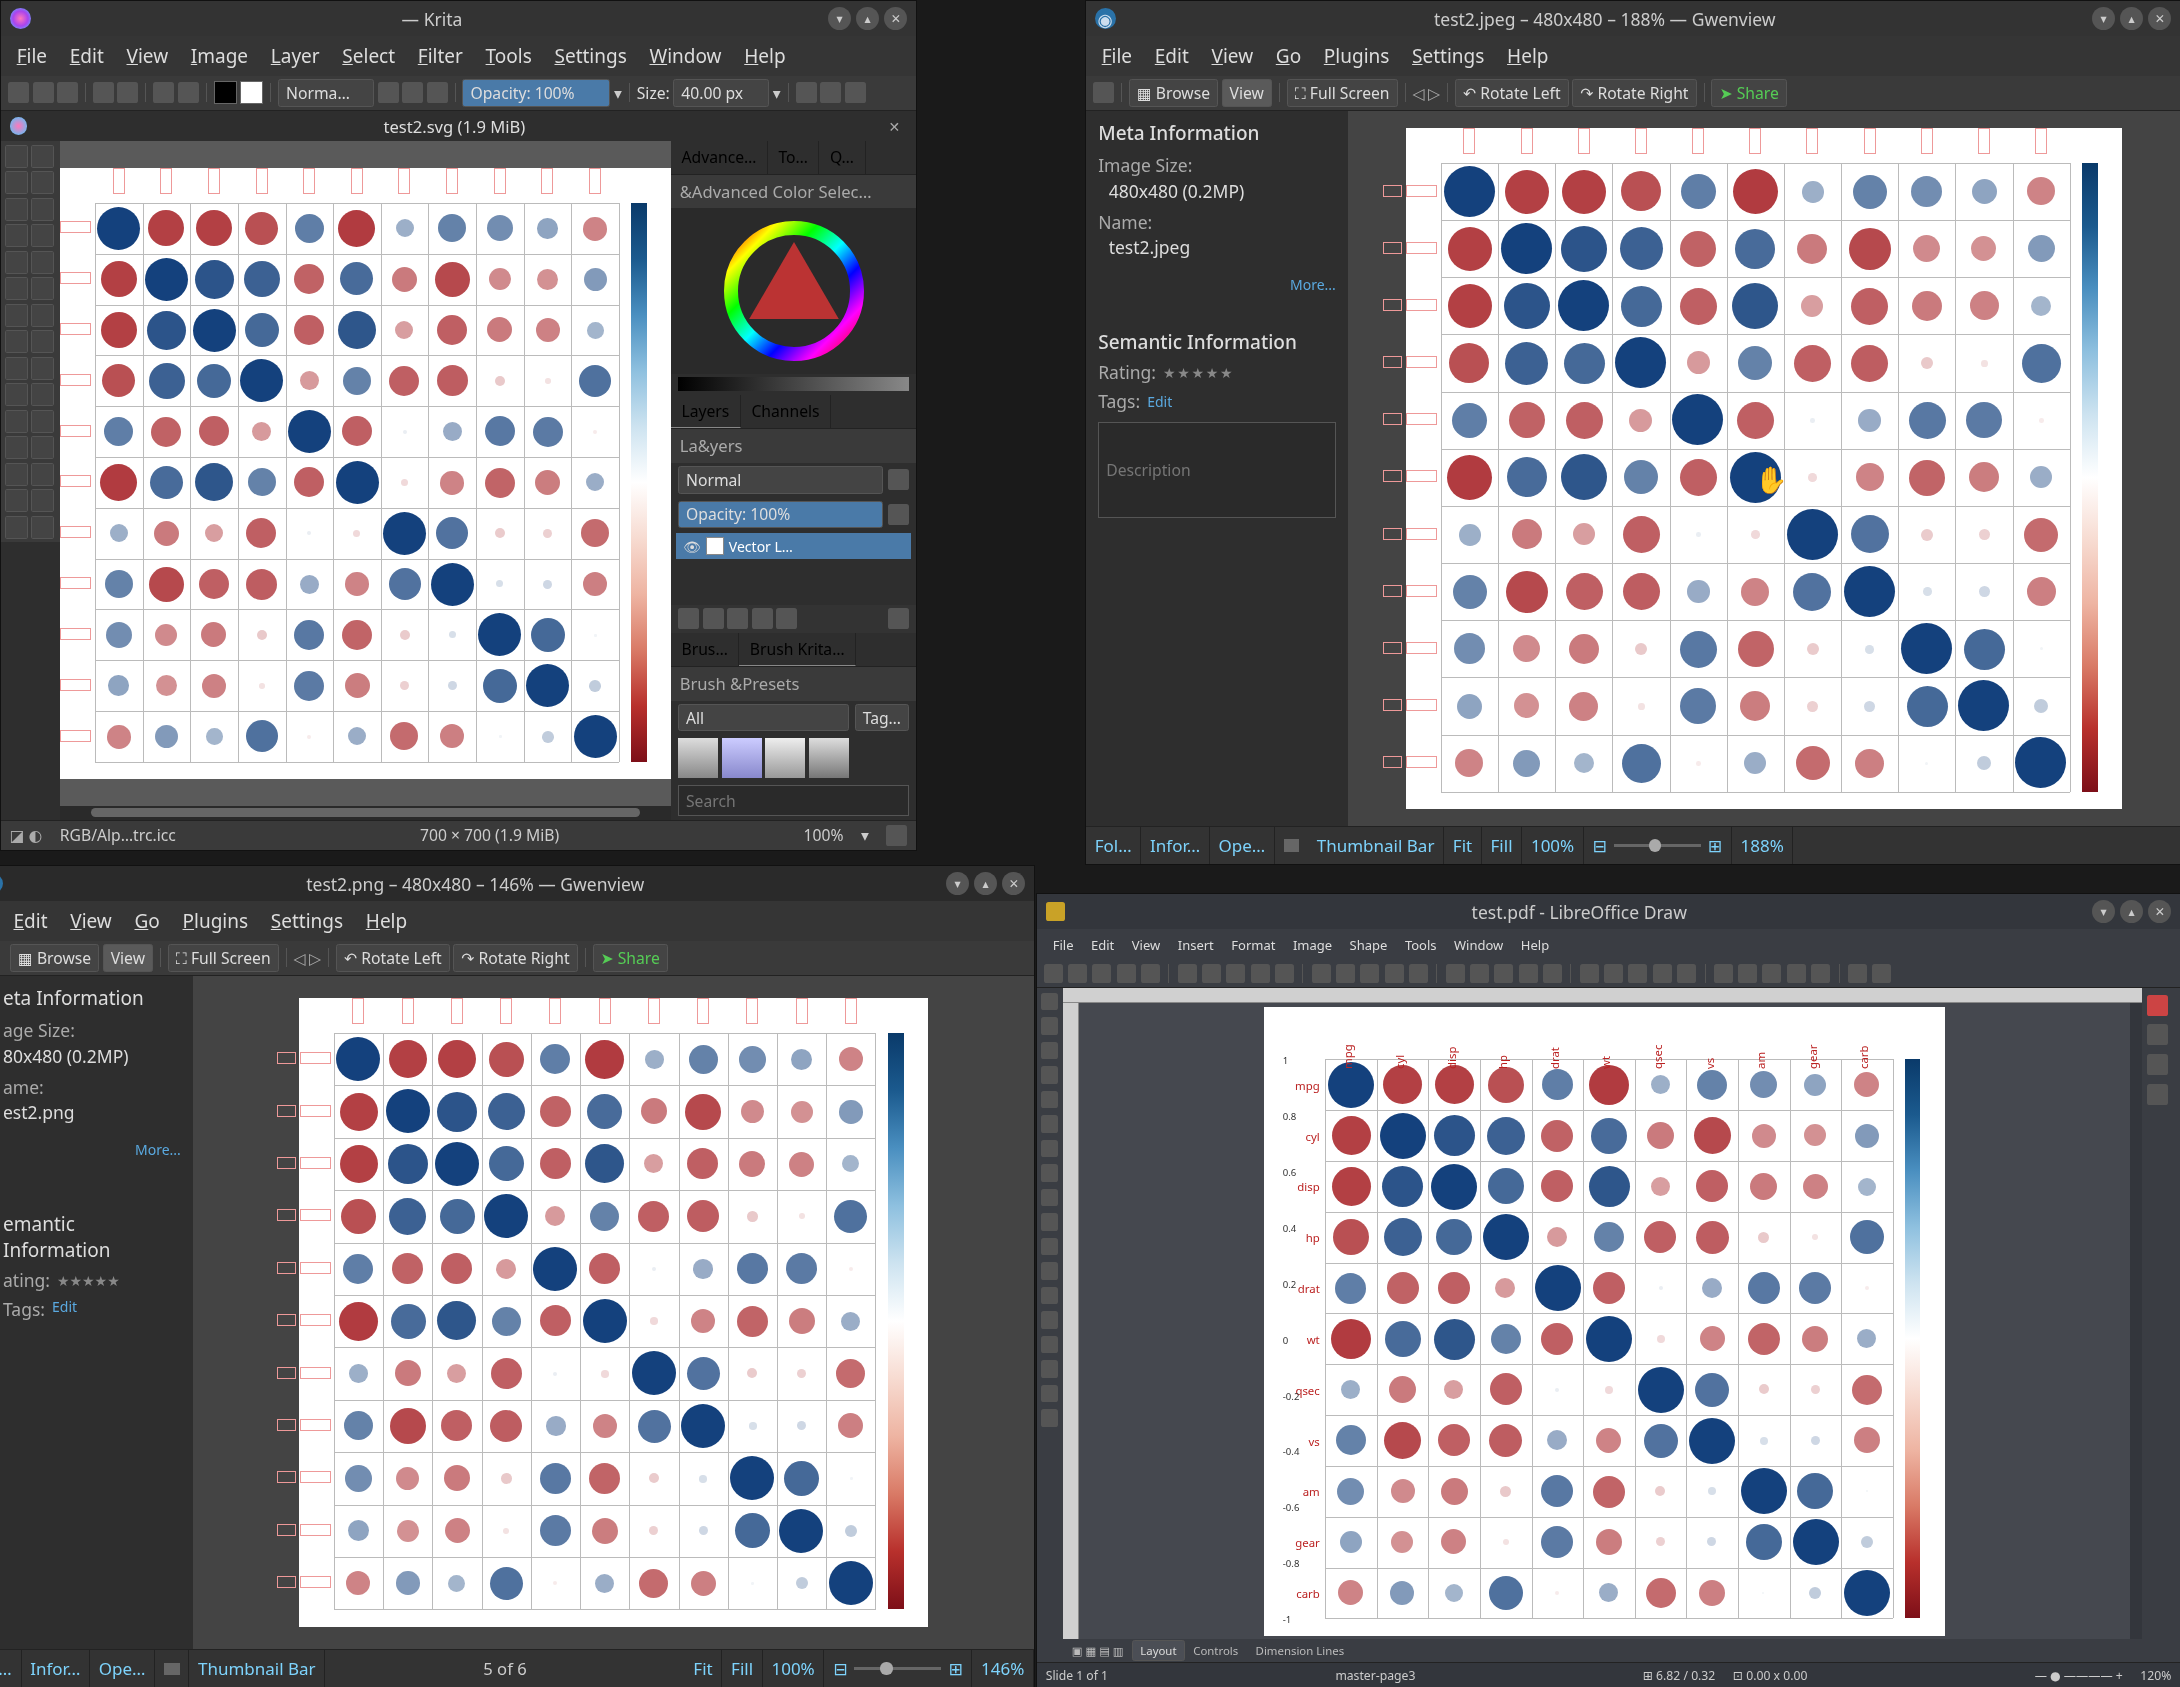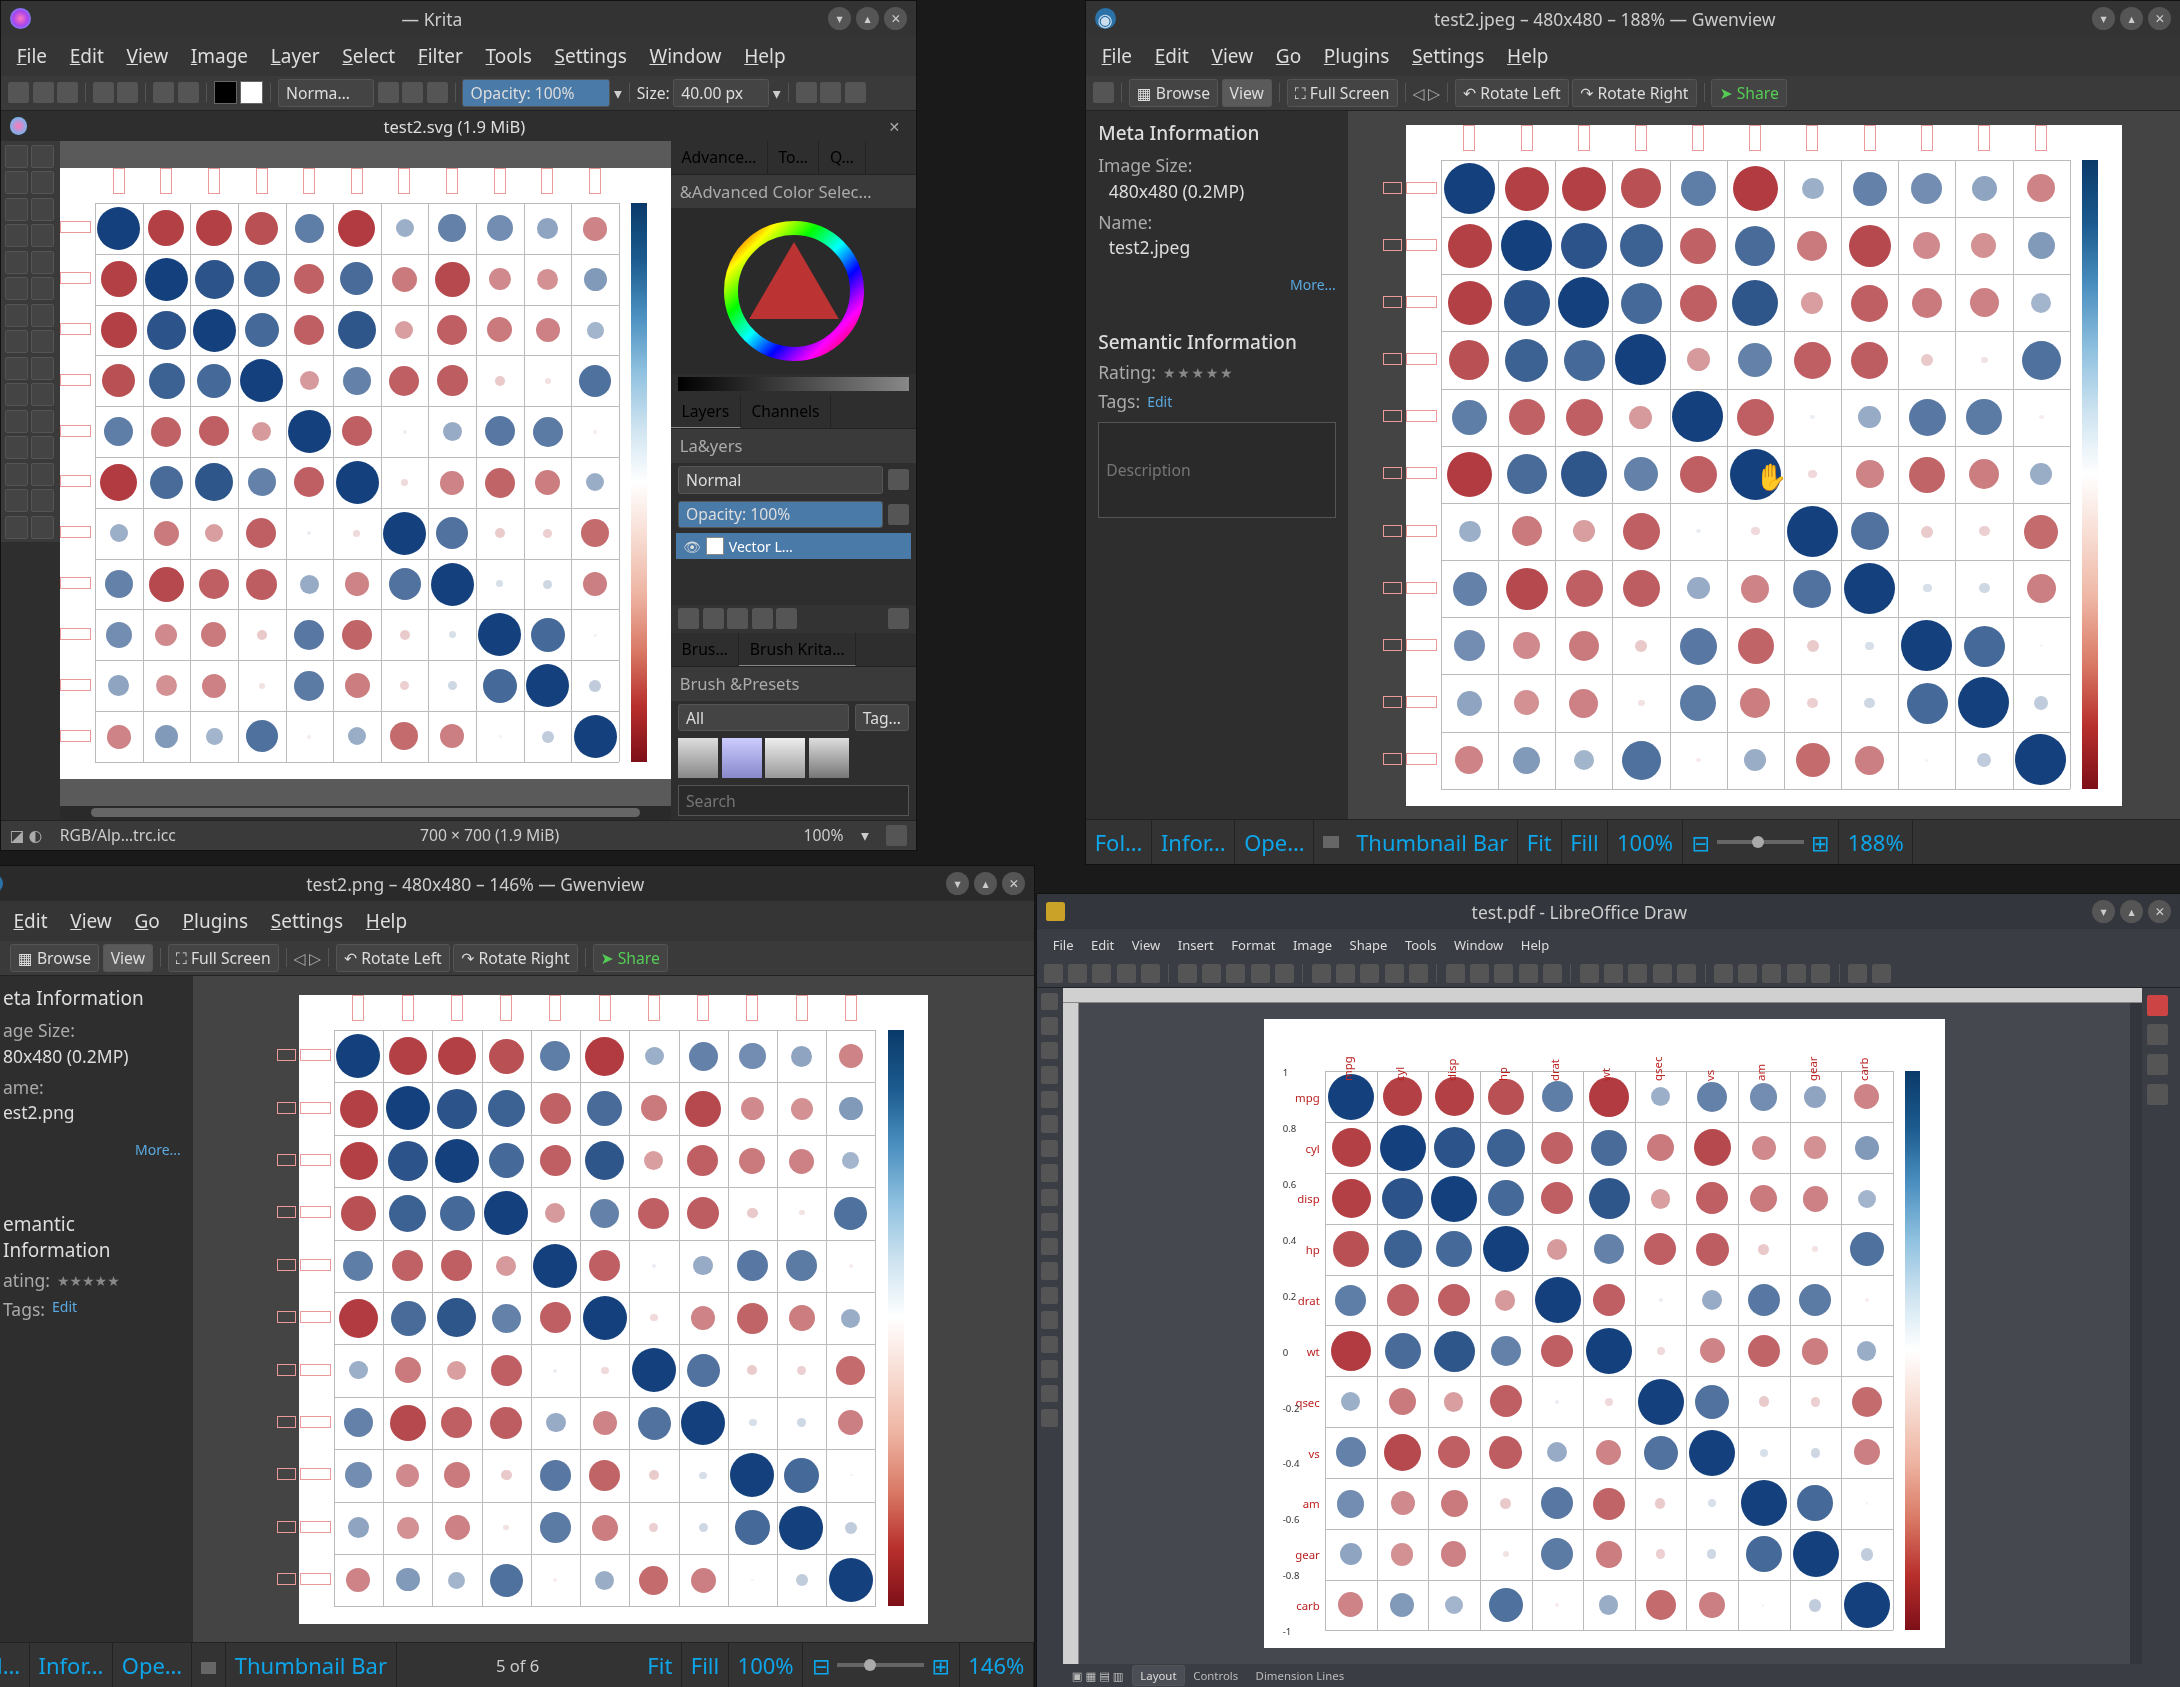"Fol…" .bottomtabs .bt { color: #0ea5e9 -> #7dd3fc; font-size: 22px -> 17px }
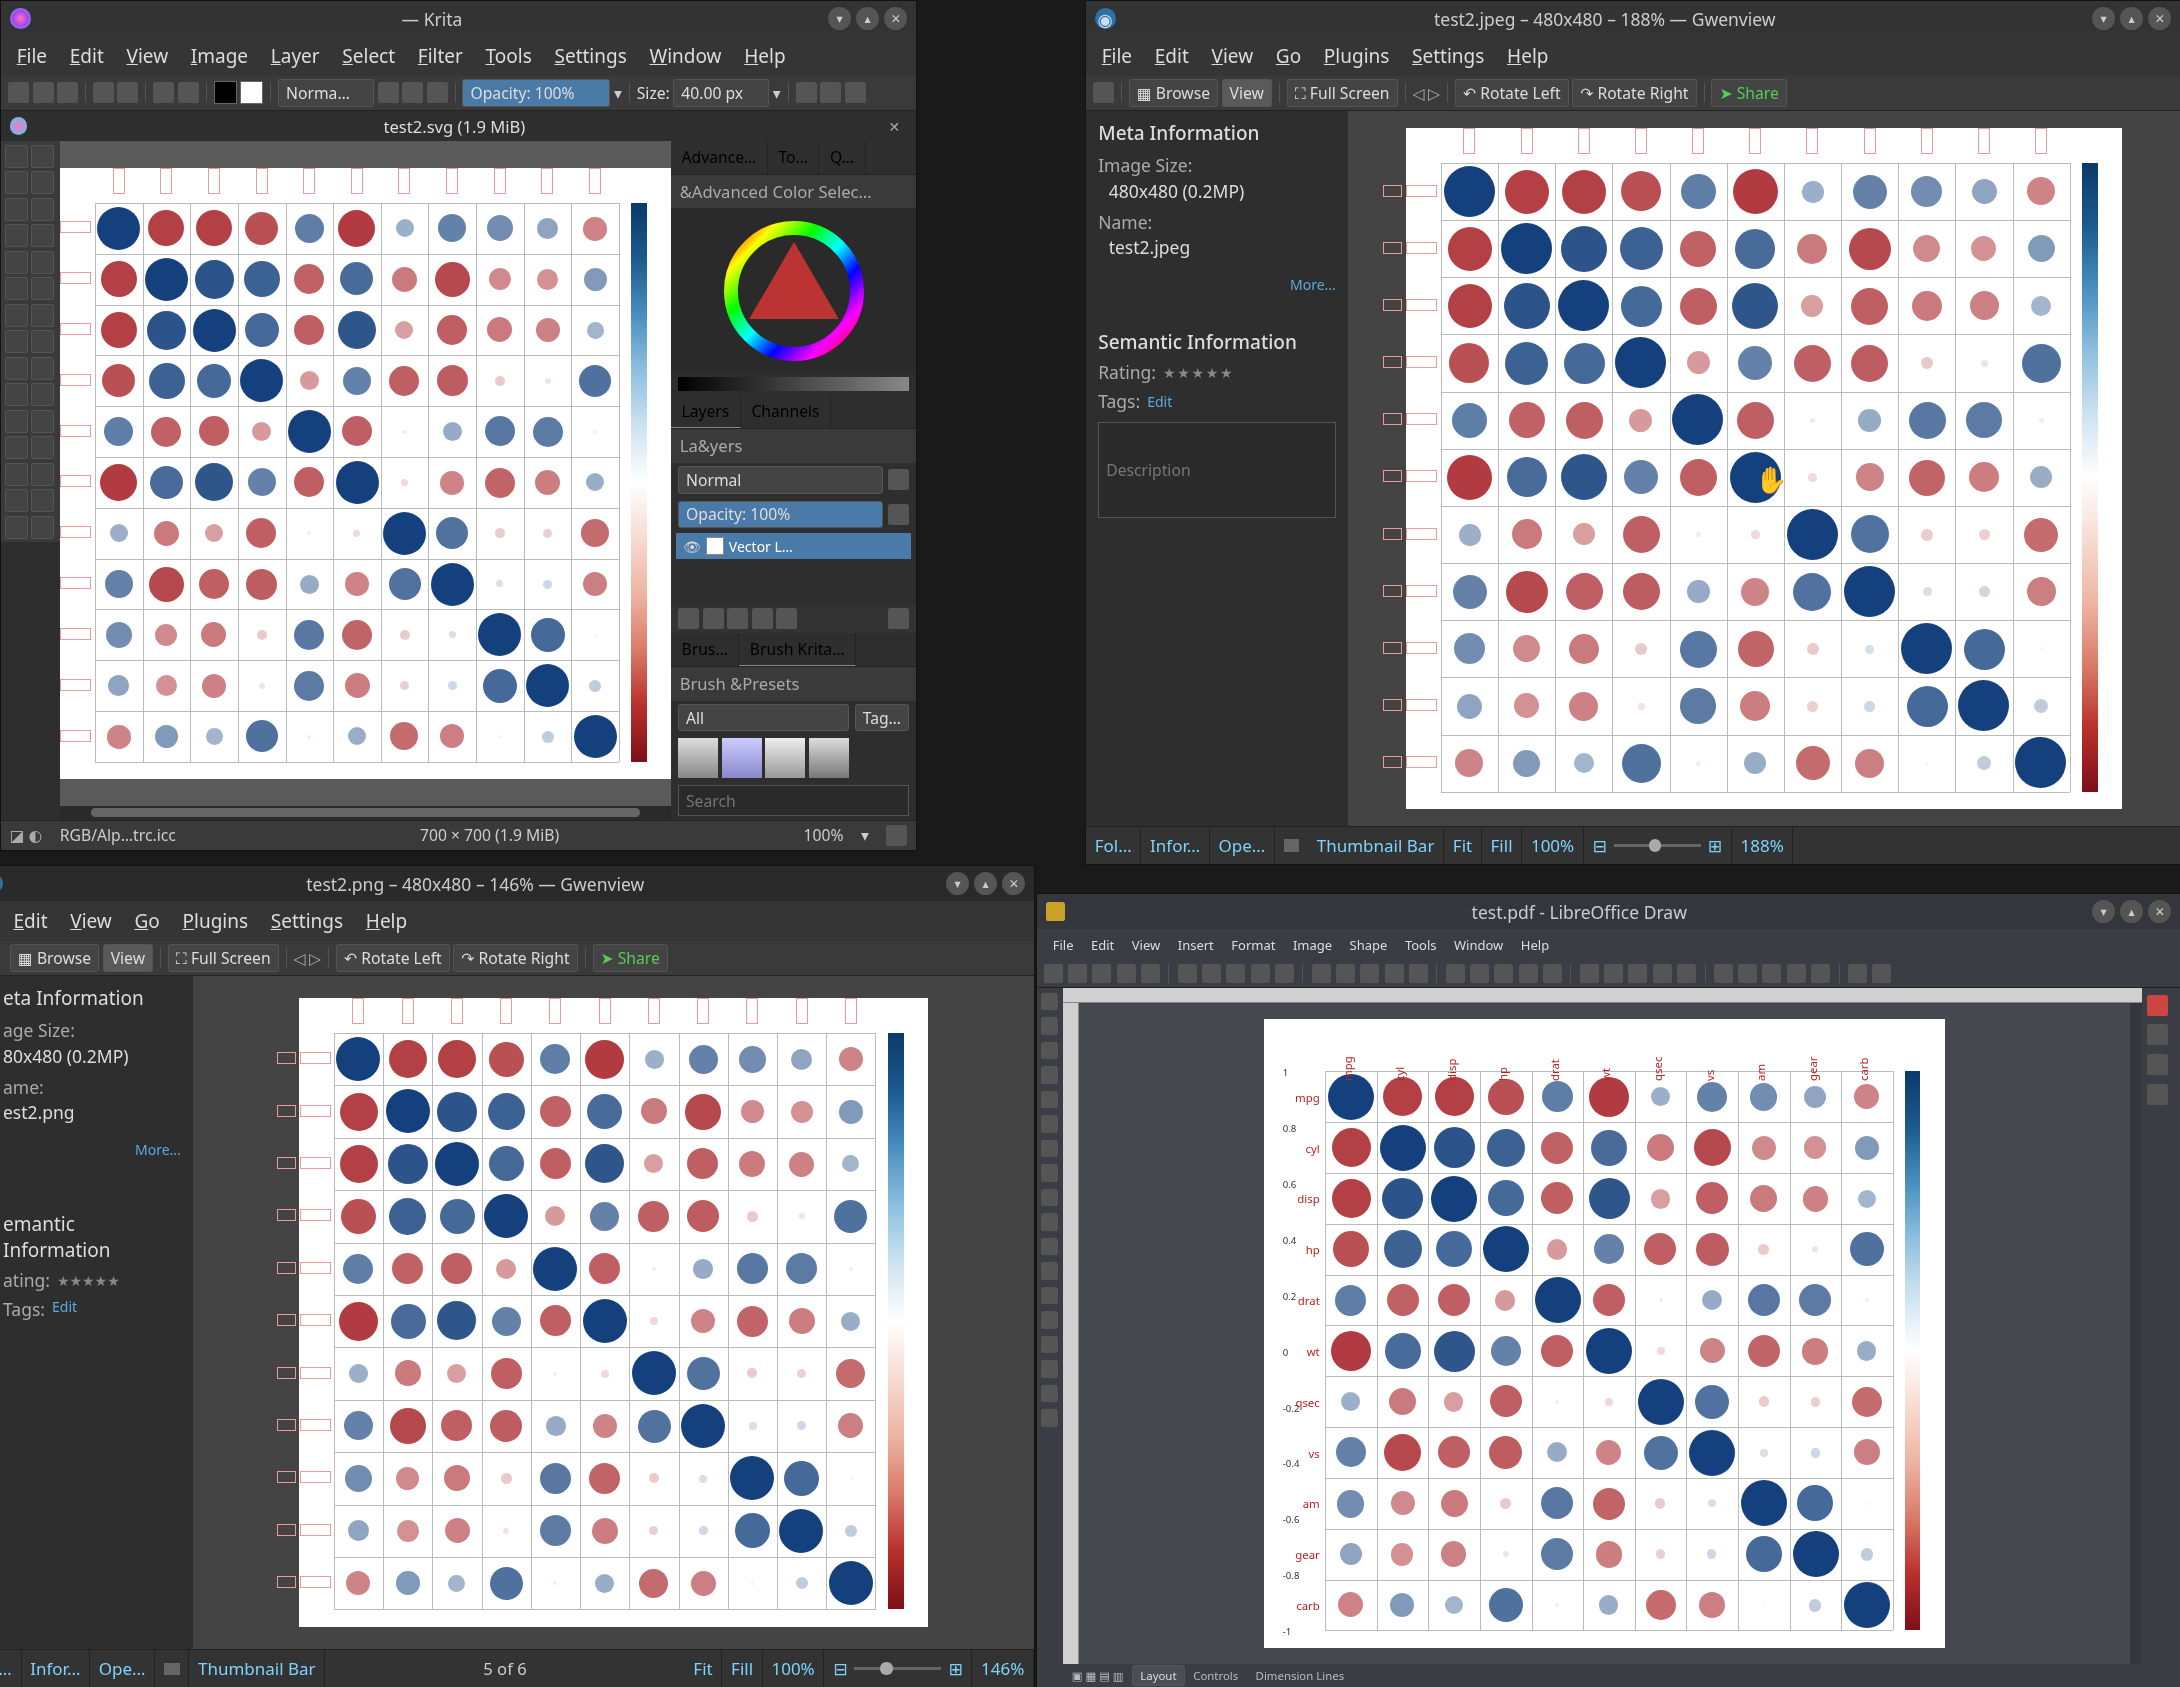"Slide 1 of 1" div.statusbar { html: none -> <div> <span>Slide 1 of 1</span> <div></div> <span>master-page3</span> <div></div> <span>⊞ 6.82 / 0.32</span> <span>⊡ 0.00 x 0.00</span> <div></div> <span>— ● ———— +</span> <span>120%</span> </div> }
